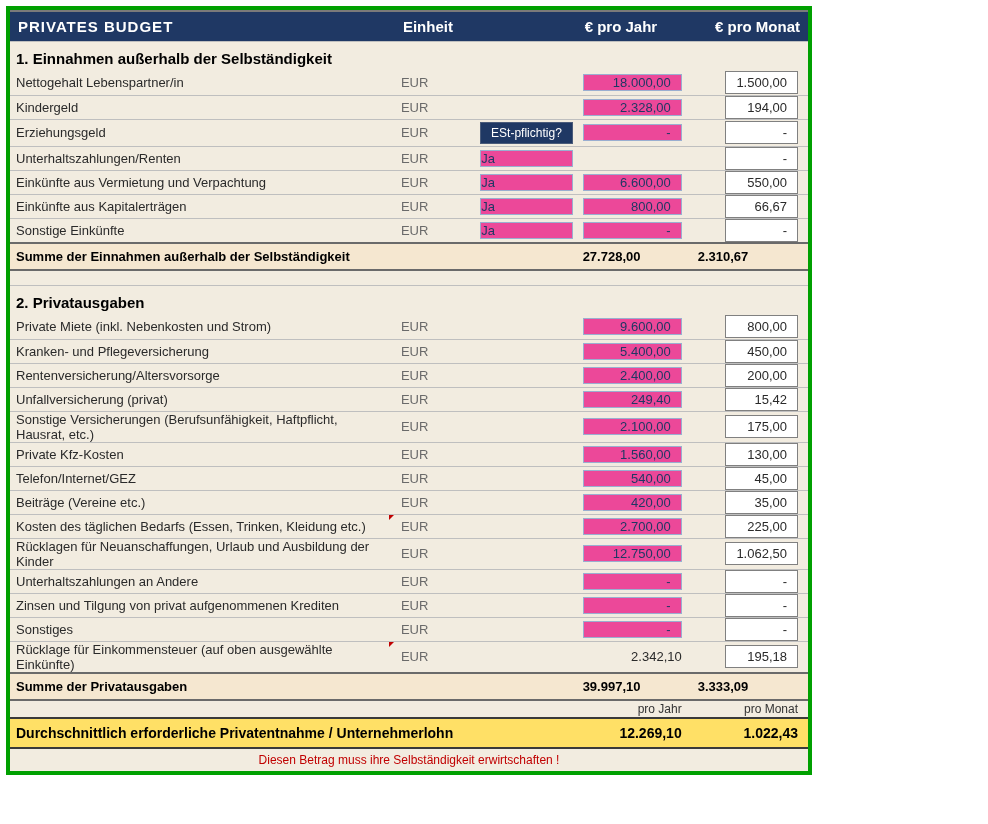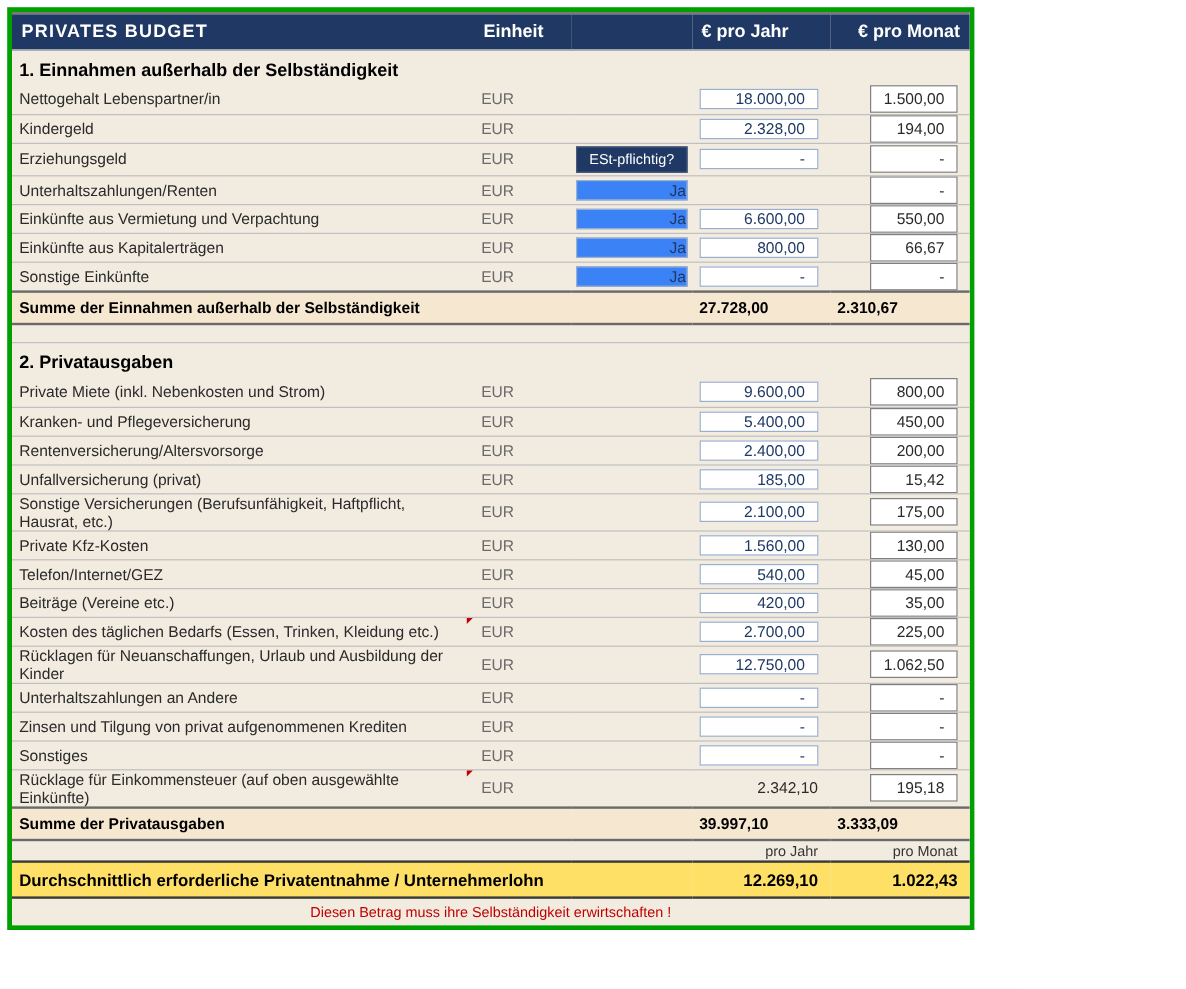"18.000,00" .year-editable { background: #ffffff -> #ec4899 }
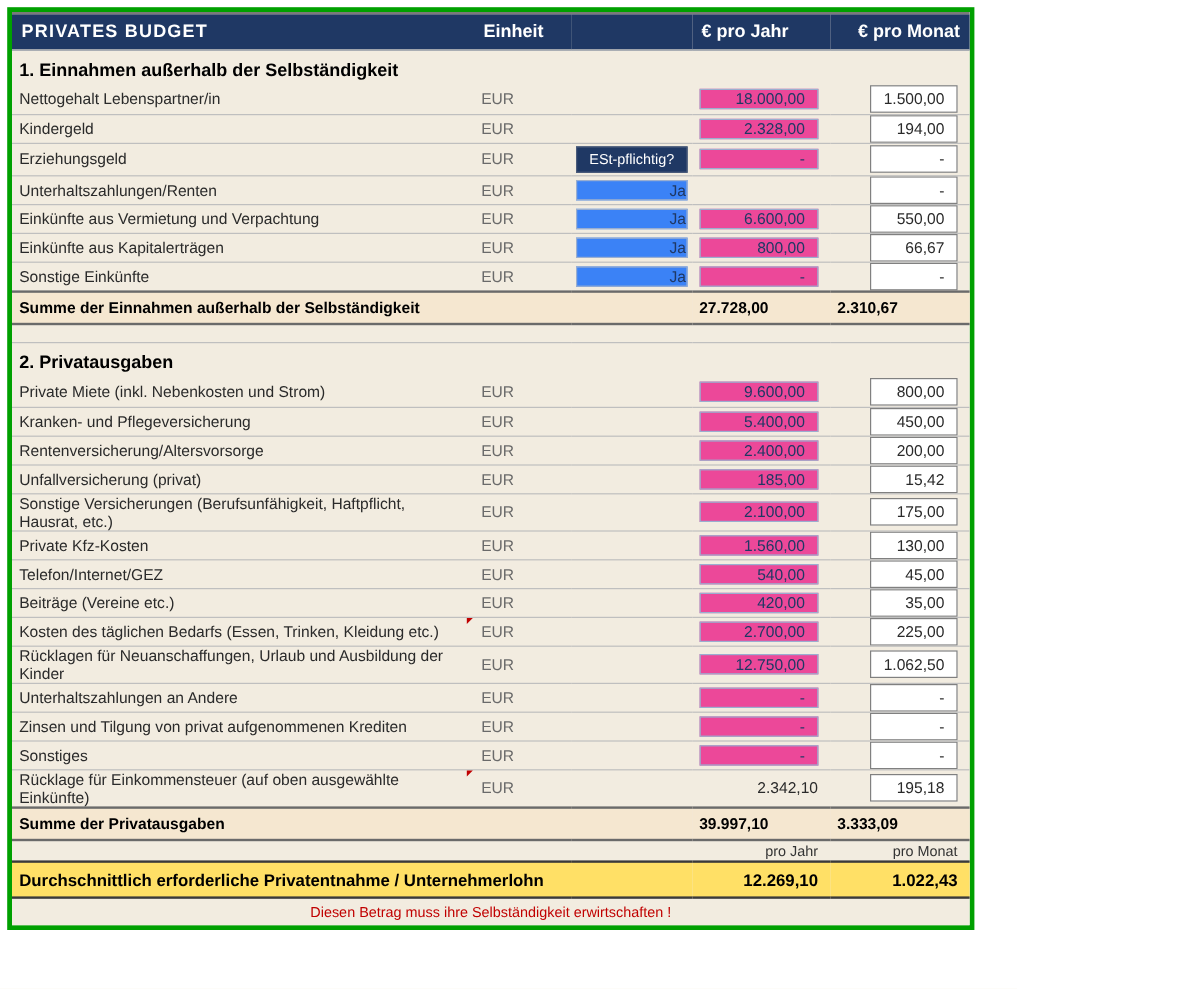"Ja" .tax-cell { background: #3b82f6 -> #ec4899; text-align: right -> left }
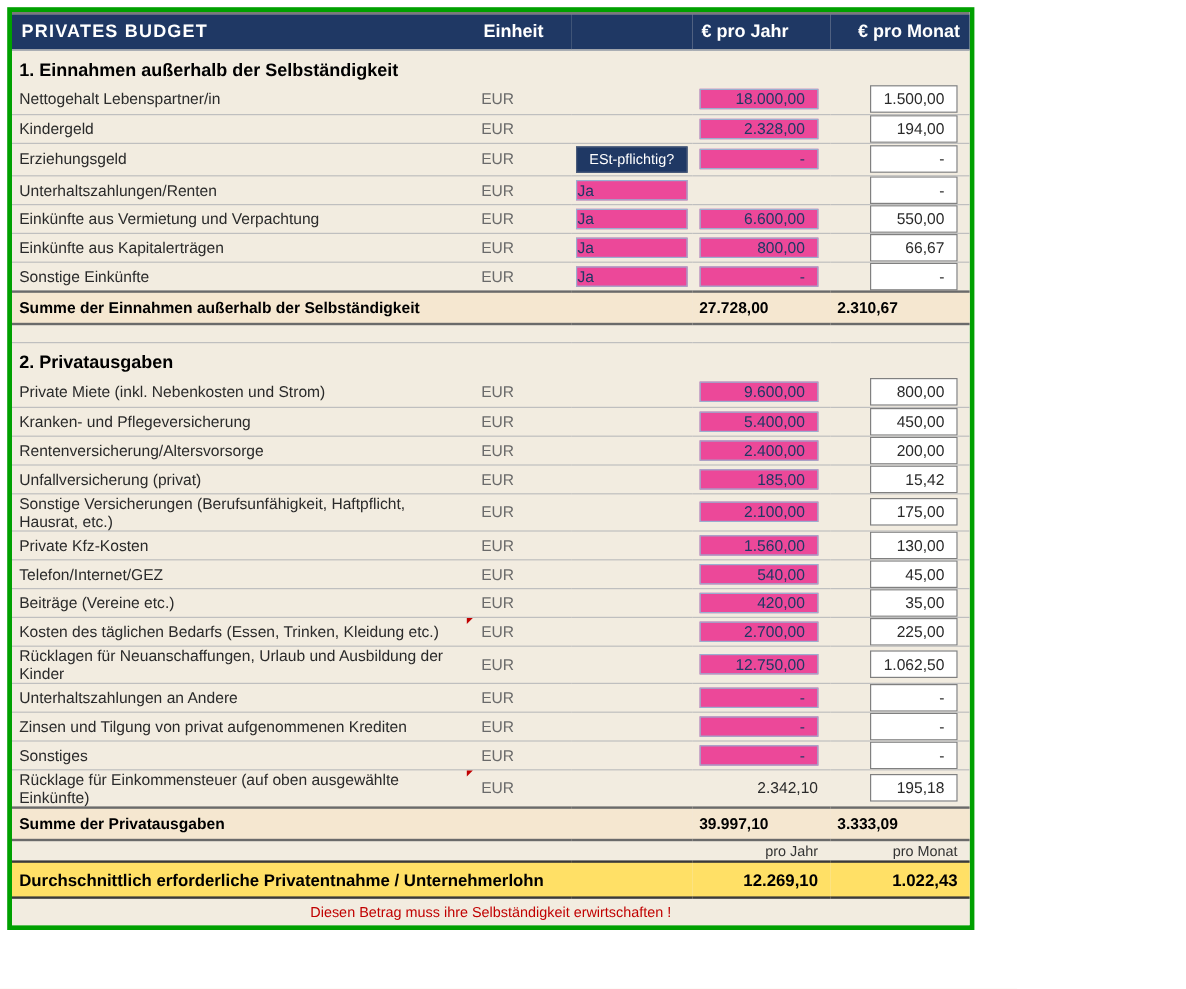"185,00" div.year-editable { text: 185,00 -> 249,40 }
